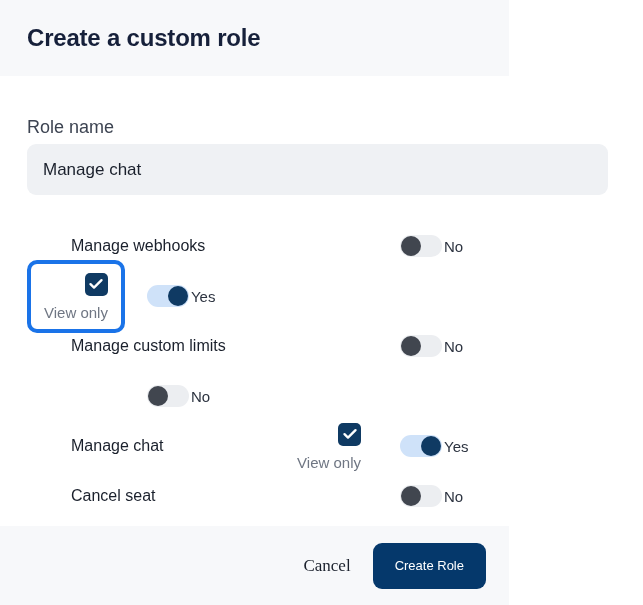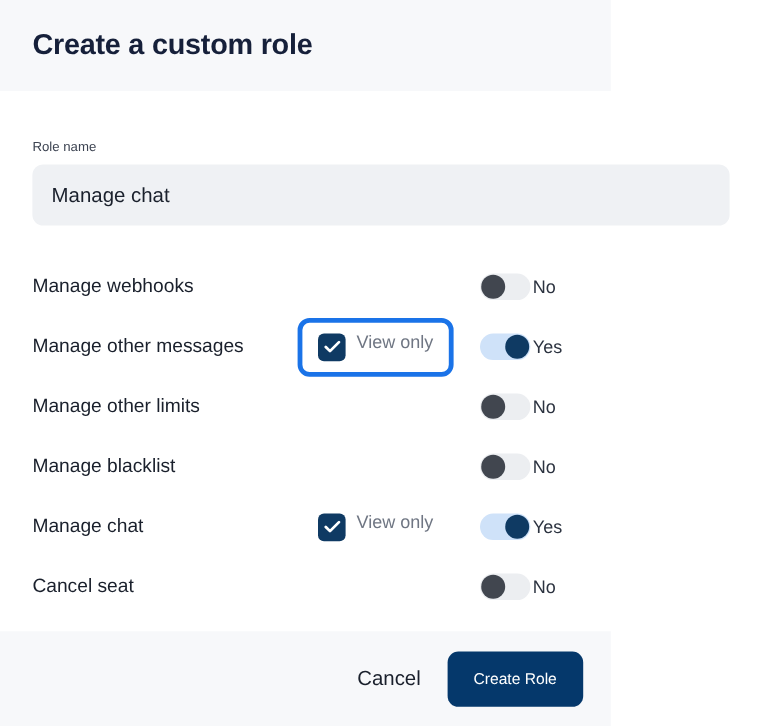"Role name" .field-label { font-size: 11px -> 18px }
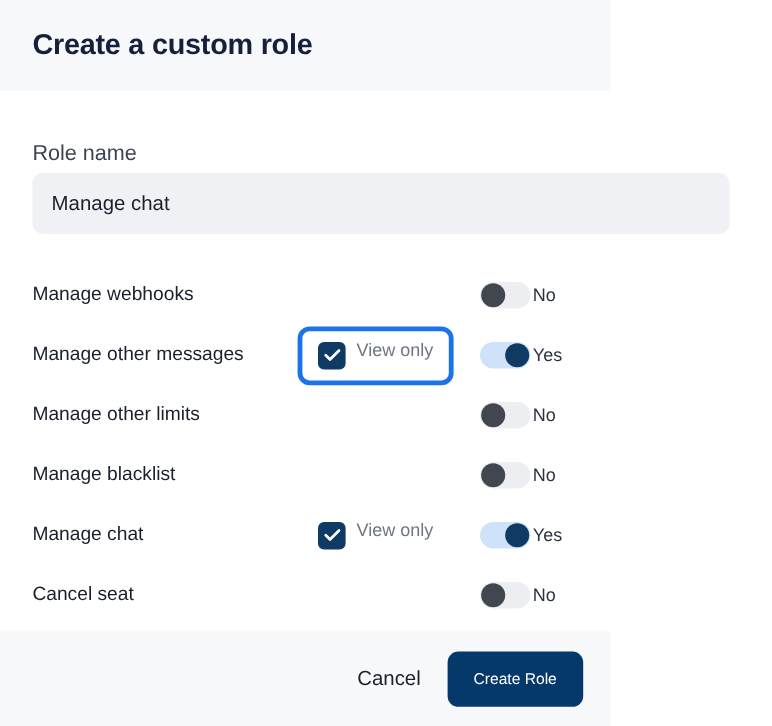"Manage webhooks" .perm-label { margin-left: none -> 44px }
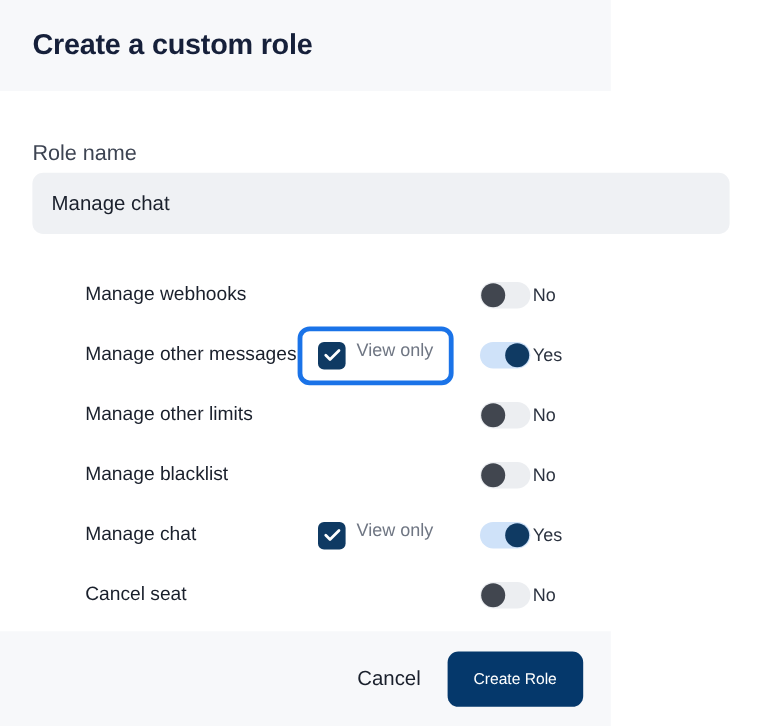"Manage other messages" div.perm-label { html: <div>Manage other messages</div> -> none }
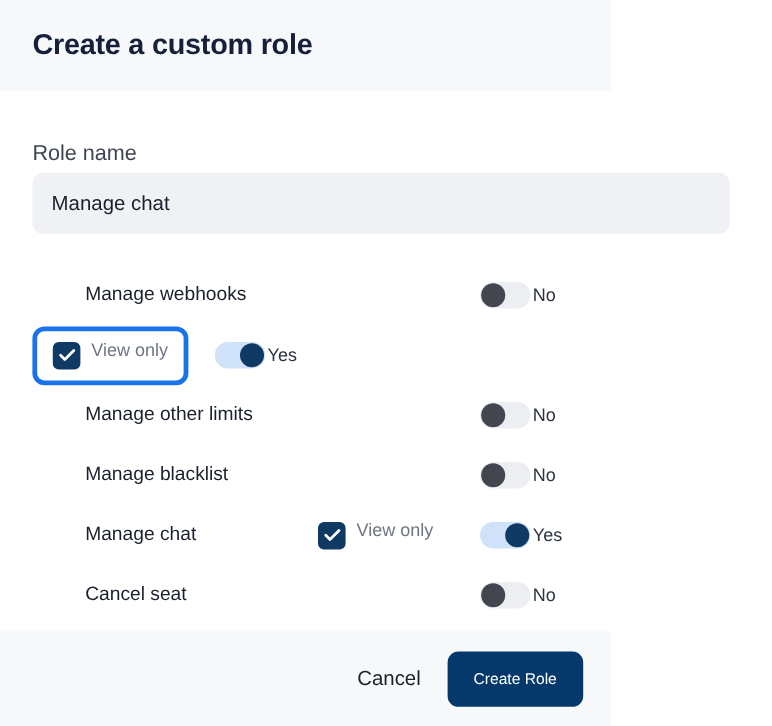"View only" .viewonly { align-items: flex-start -> flex-end; flex-direction: none -> column }
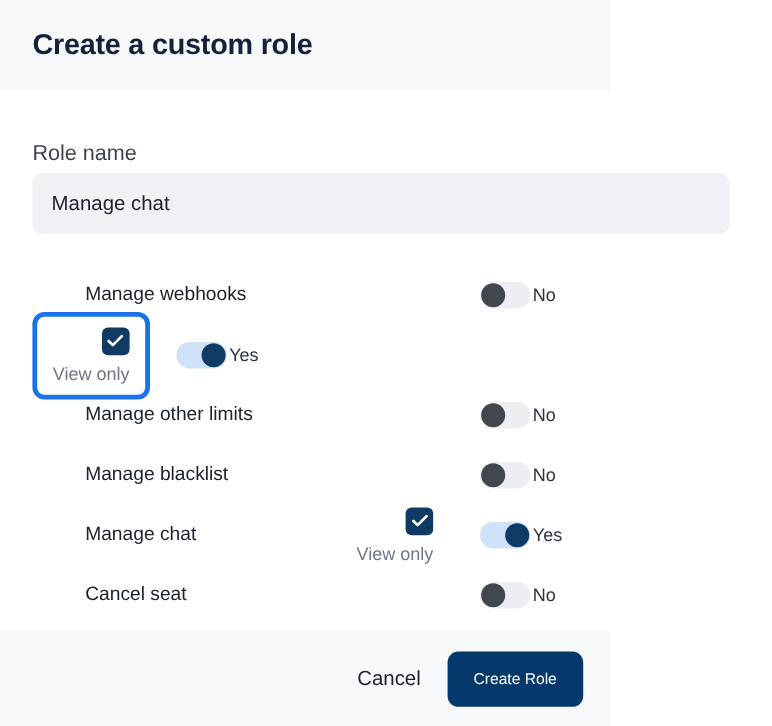"Manage other limits" div.perm-label { text: other -> custom }
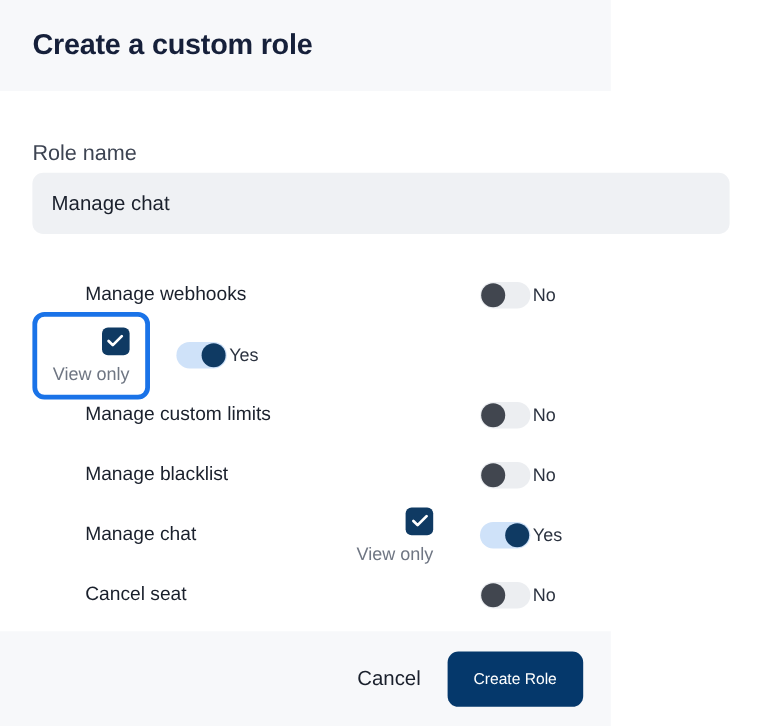"Manage blacklist" div.perm-label { html: <div>Manage blacklist</div> -> none }
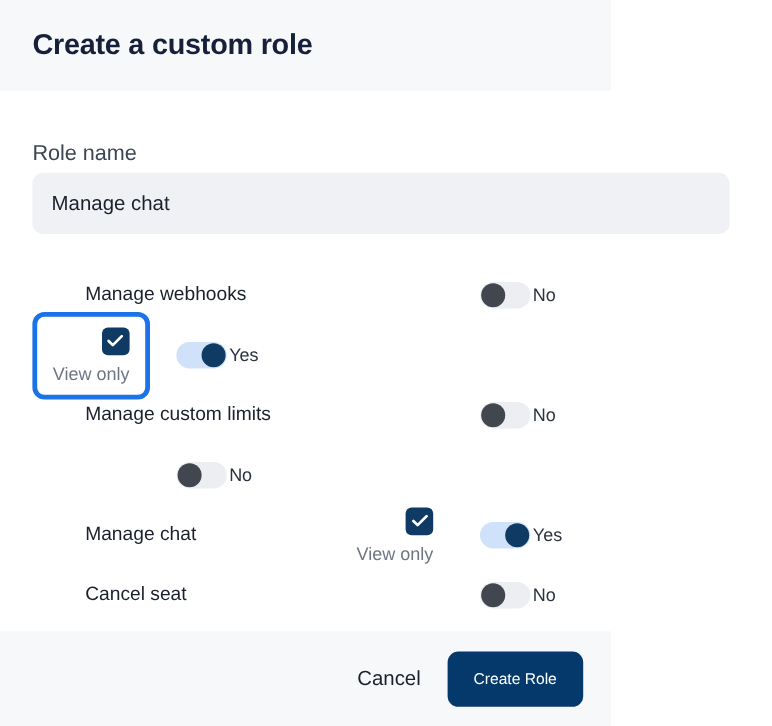"Cancel" .btn-cancel { font-family: Liberation Sans, sans-serif -> Liberation Serif, serif }
